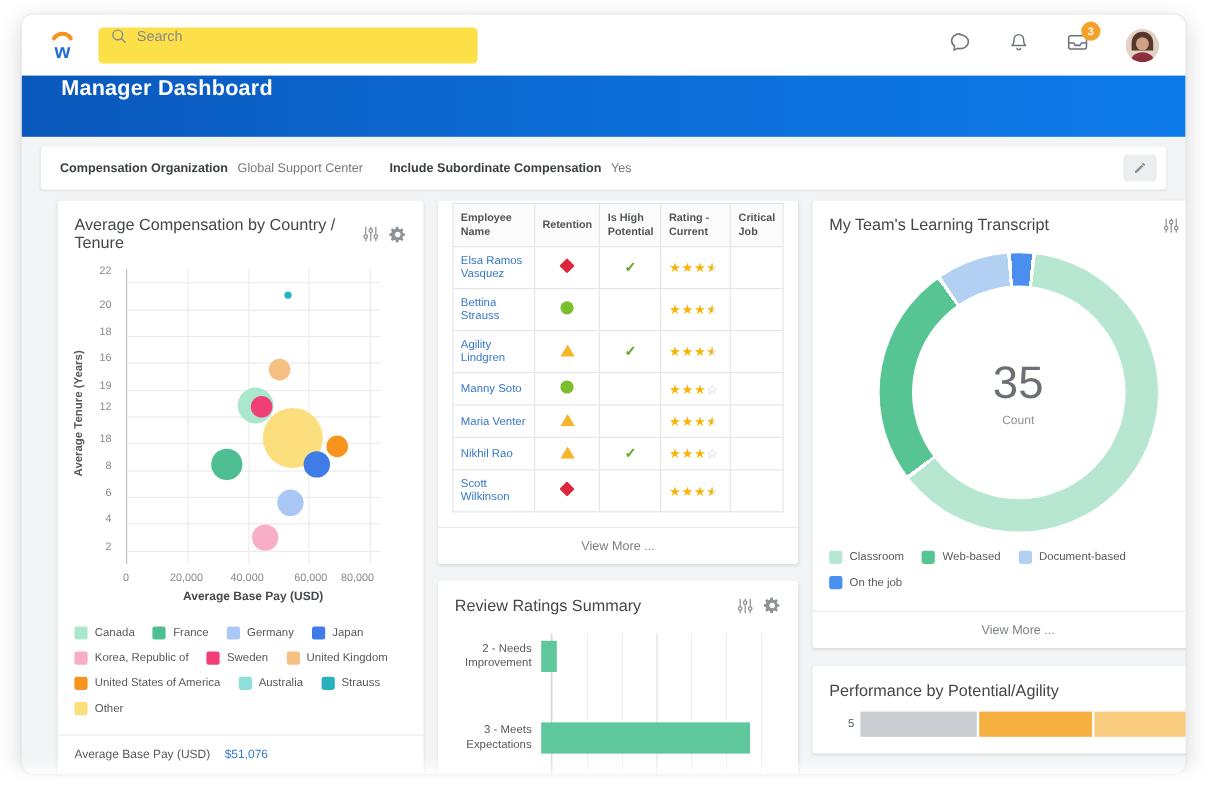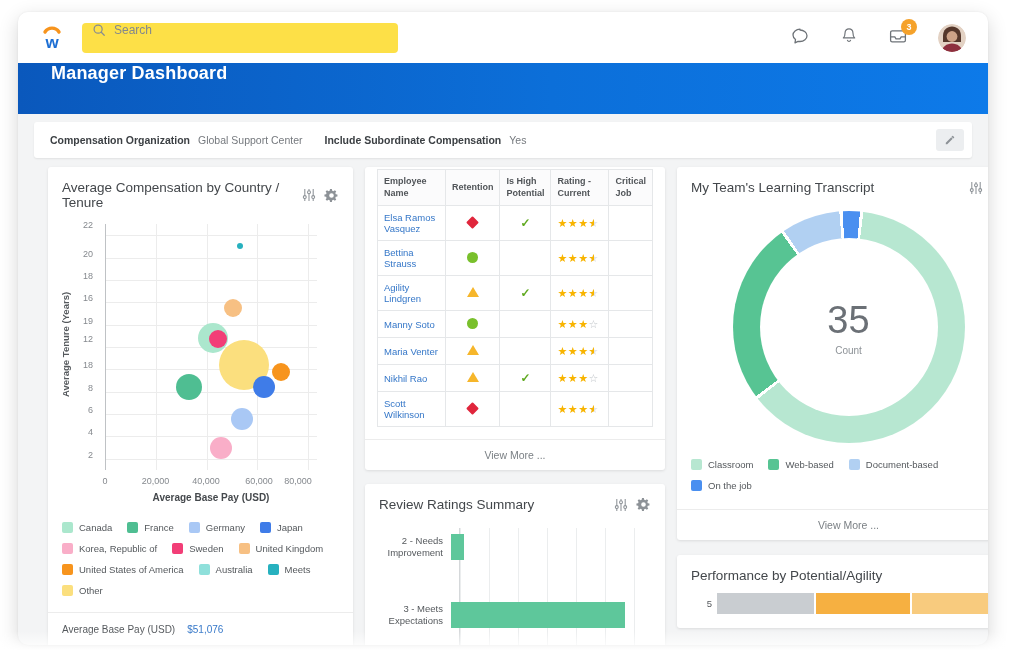"Meets" span { text: Meets -> Strauss }
